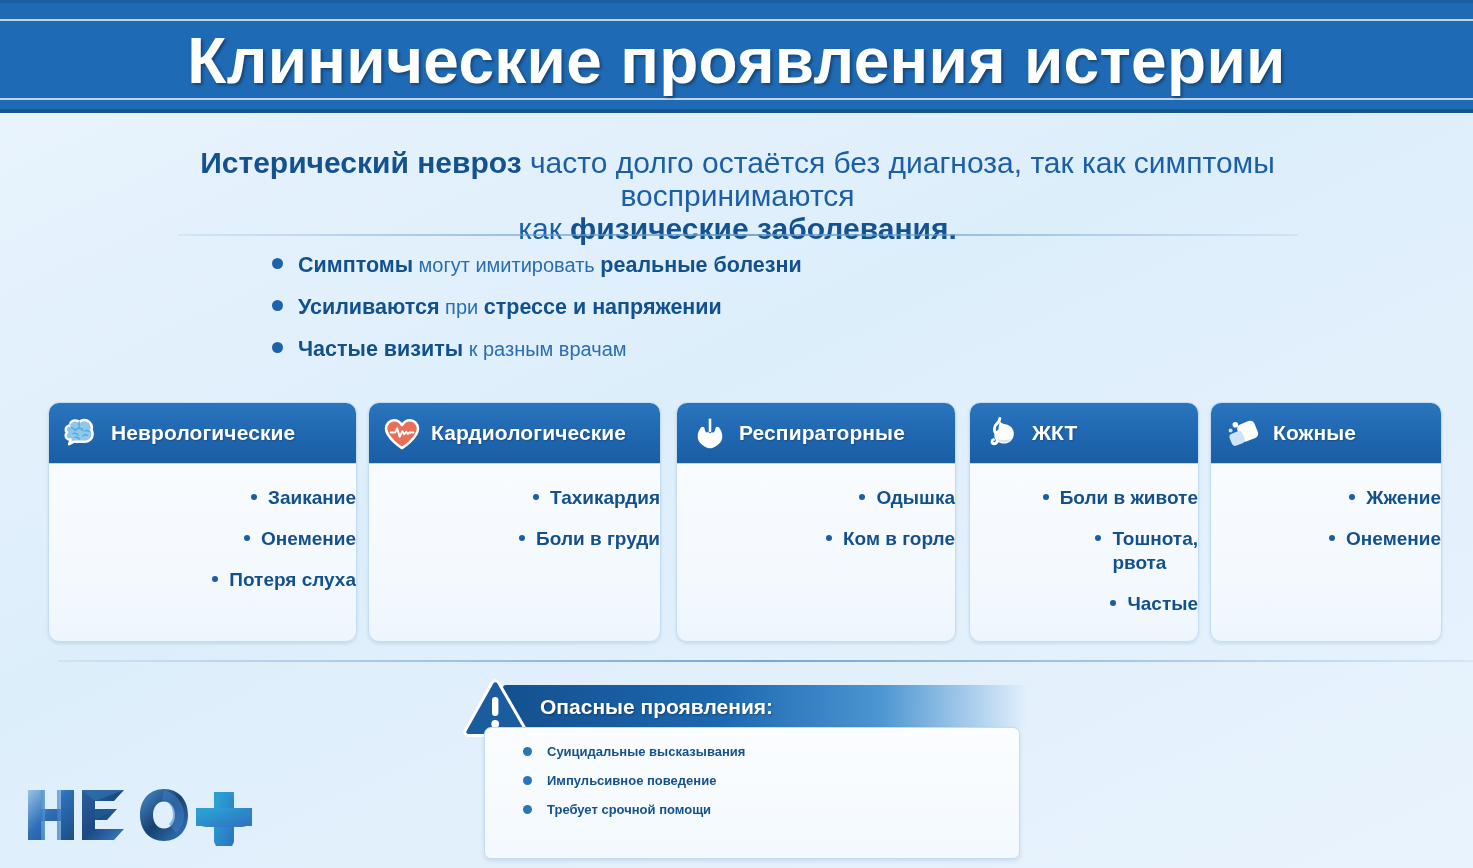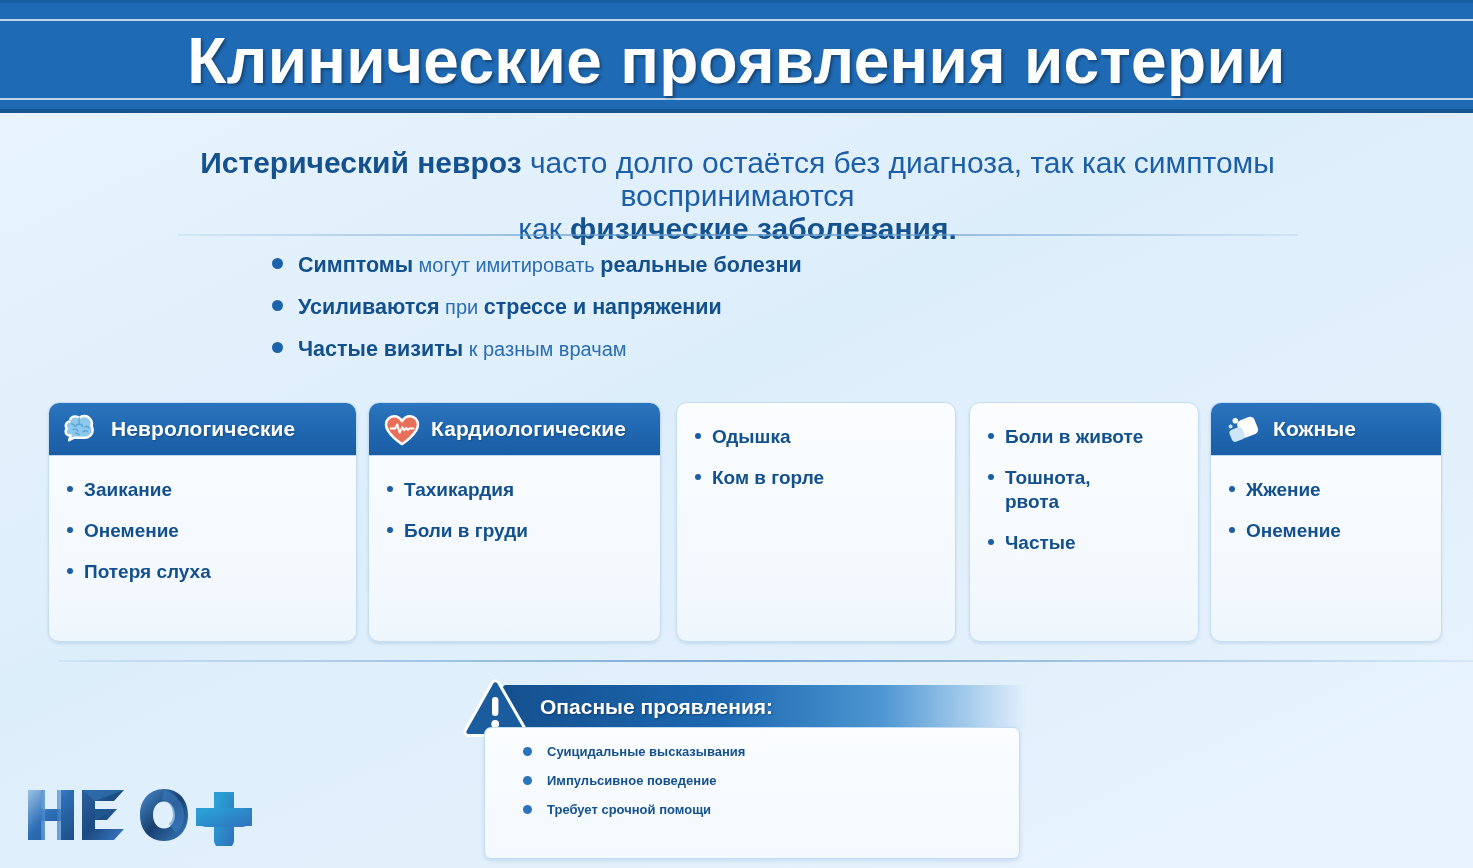"Неврологические" .card-head { height: 53px -> 61px }
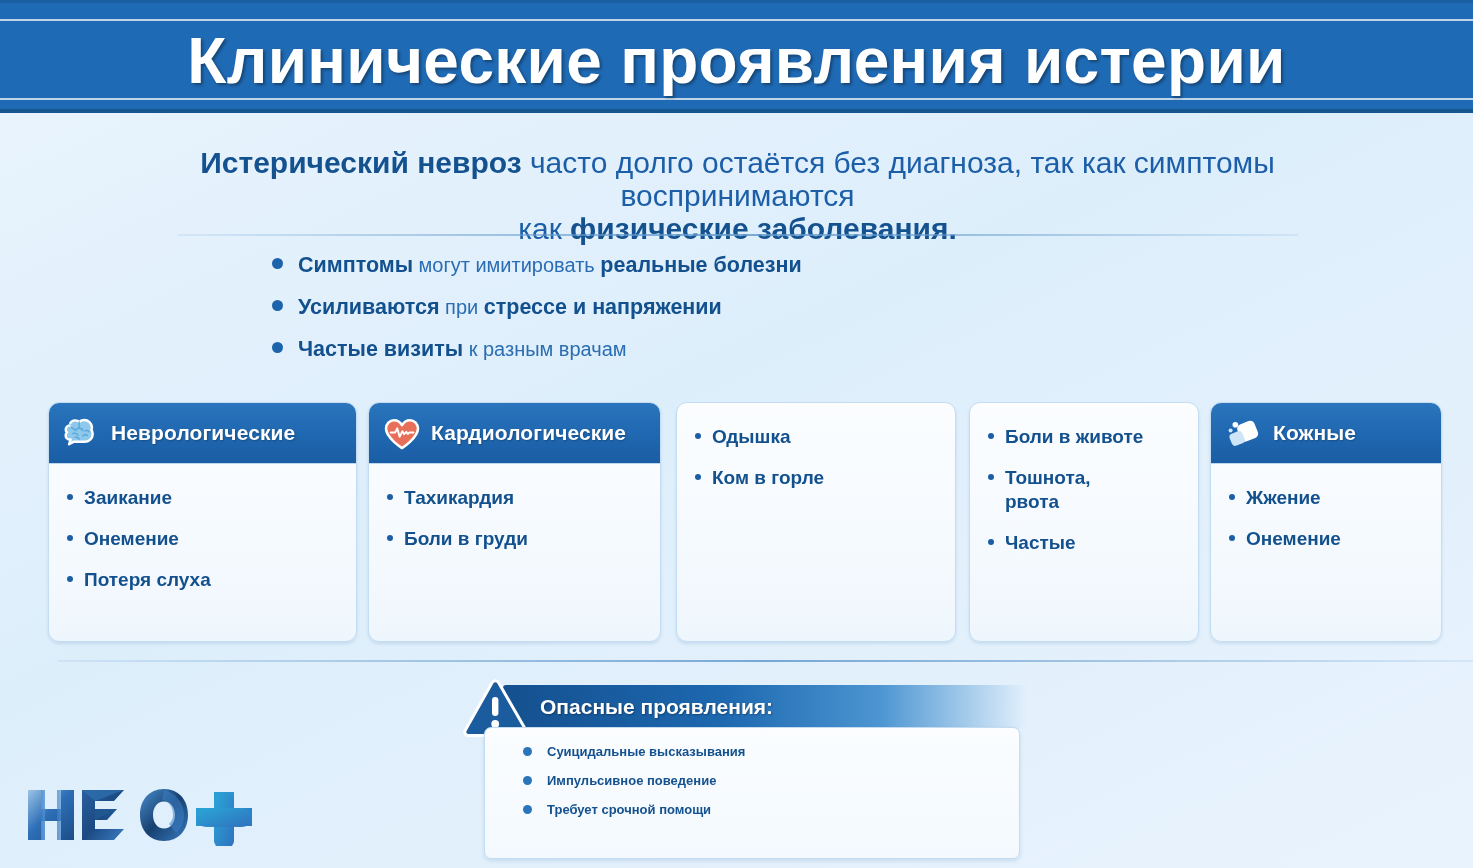"Респираторные" div.card-head { html: none -> <div> <div> <svg> <g> <rect></rect> <path></path> <path></path> <path></path> </g> </svg> </div> <div>Респираторные</div> </div> }
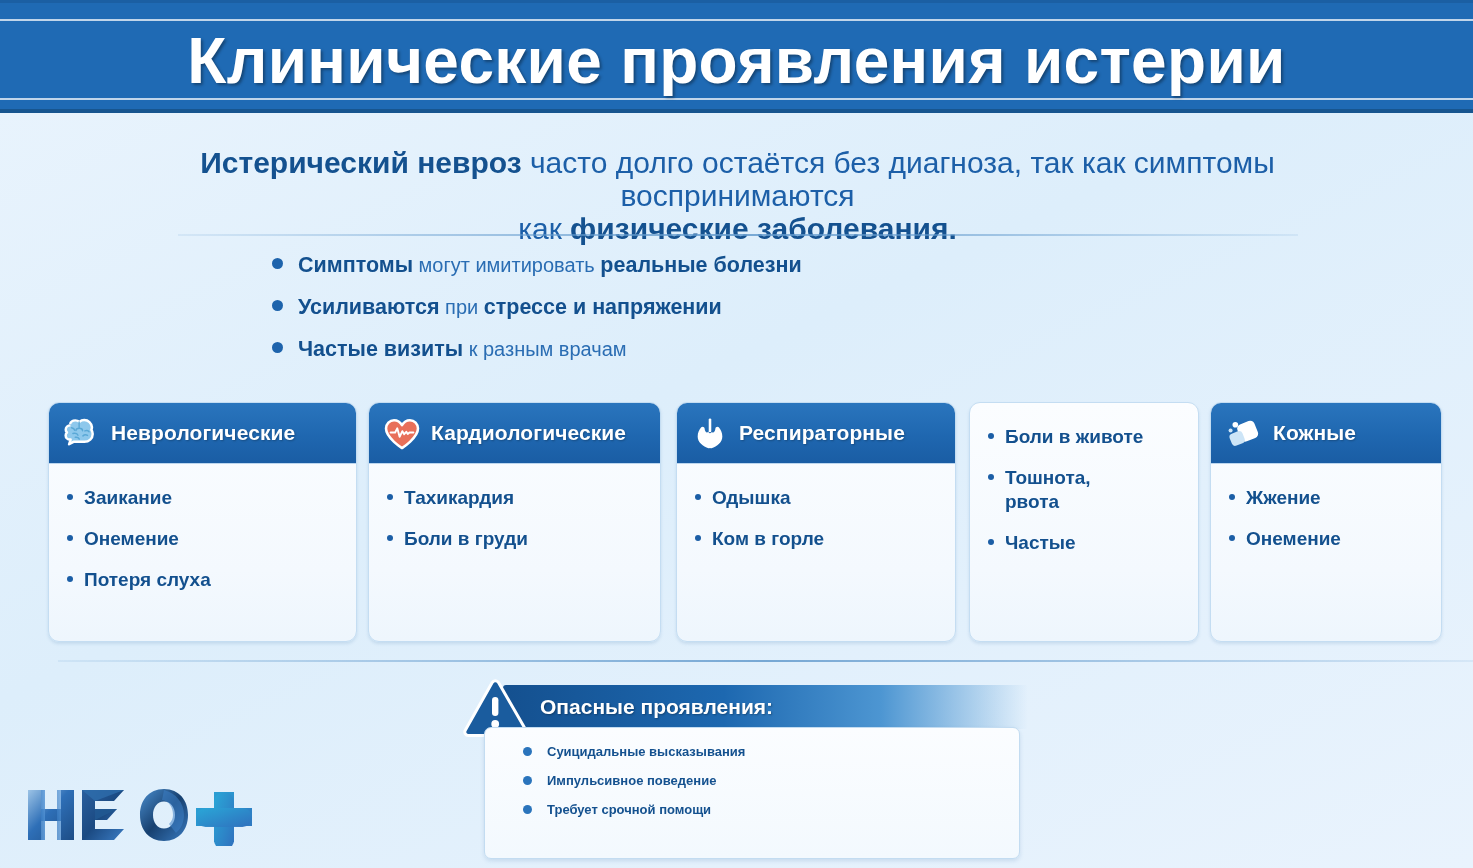"ЖКТ" div.card-head { html: none -> <div> <div> <svg> <path></path> <path></path> <path></path> </svg> </div> <div>ЖКТ</div> </div> }
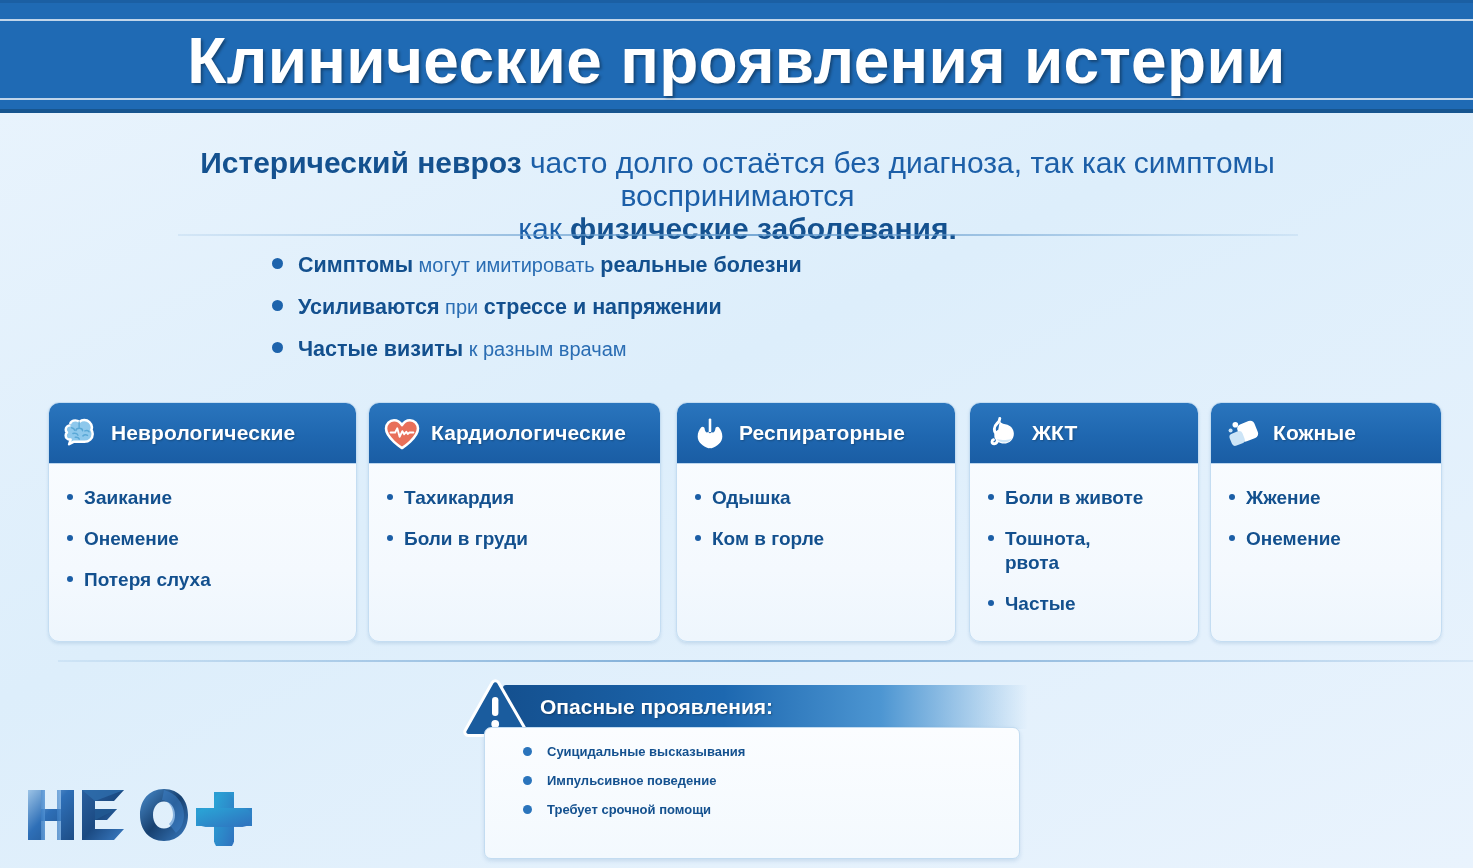"Заикание" .card-item { justify-content: none -> flex-end }
